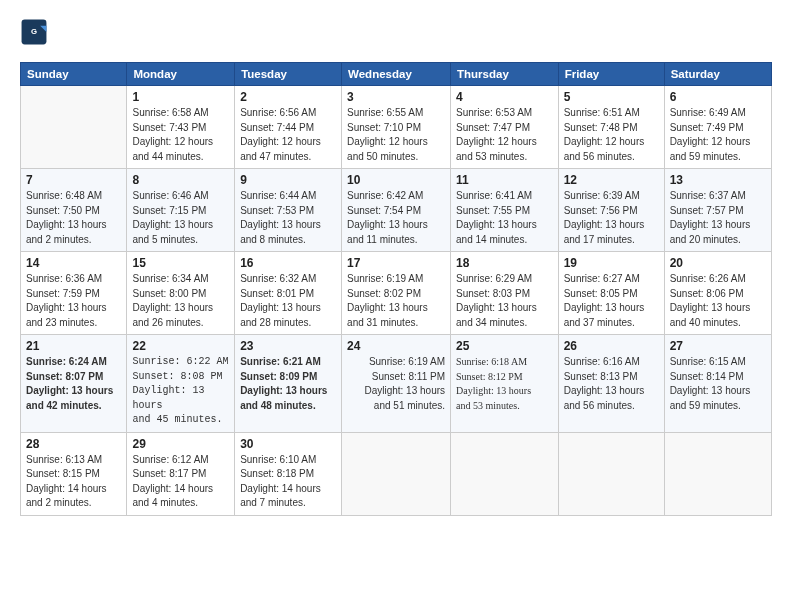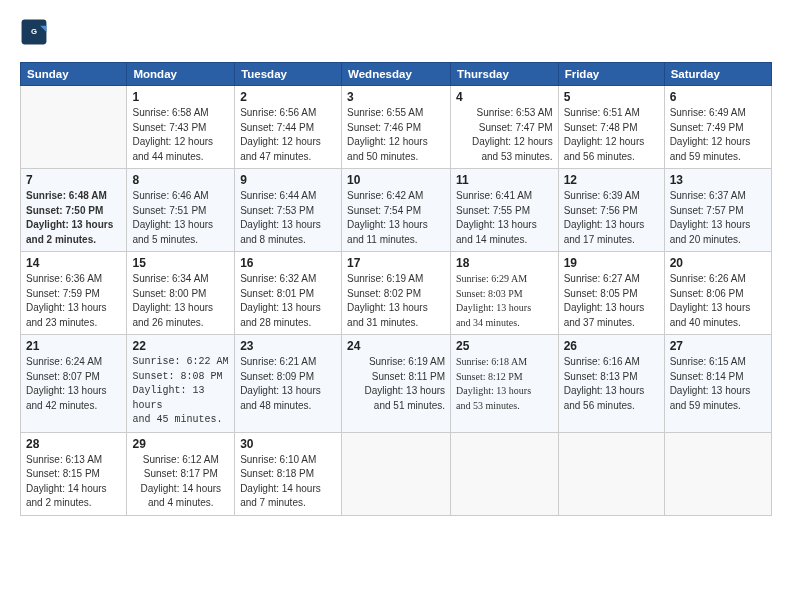"Sunrise: 6:55 AM" div.day-info { text: 7:46 -> 7:10 }
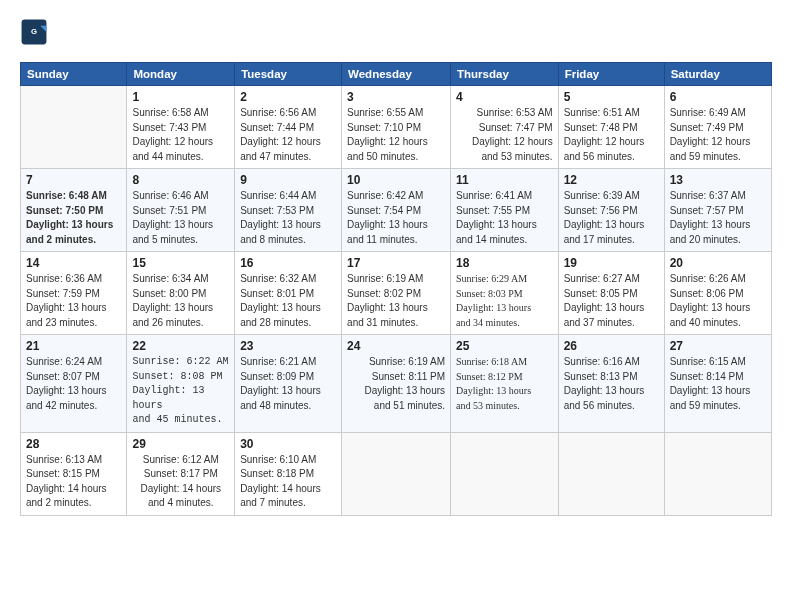"Sunrise: 6:53 AM" div.day-info { text-align: right -> none }
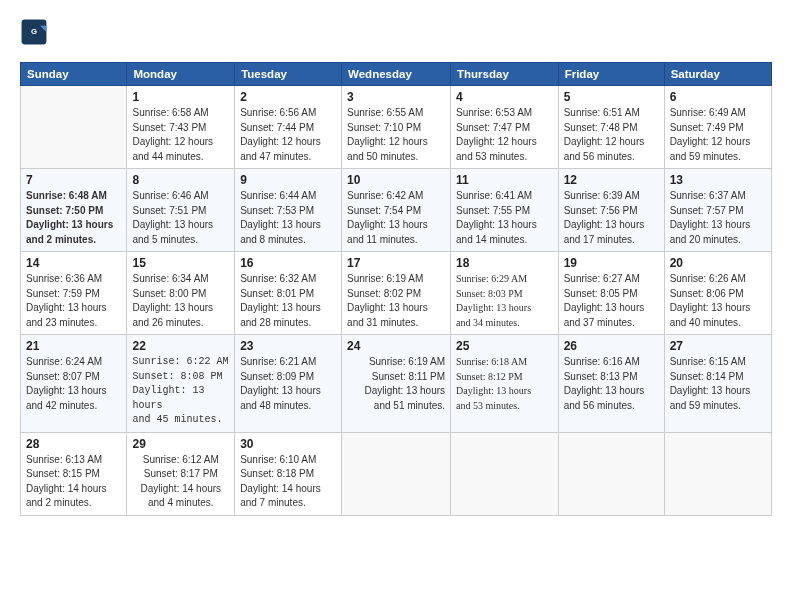"Sunrise: 6:48 AM" div.day-info { font-weight: bold -> none }
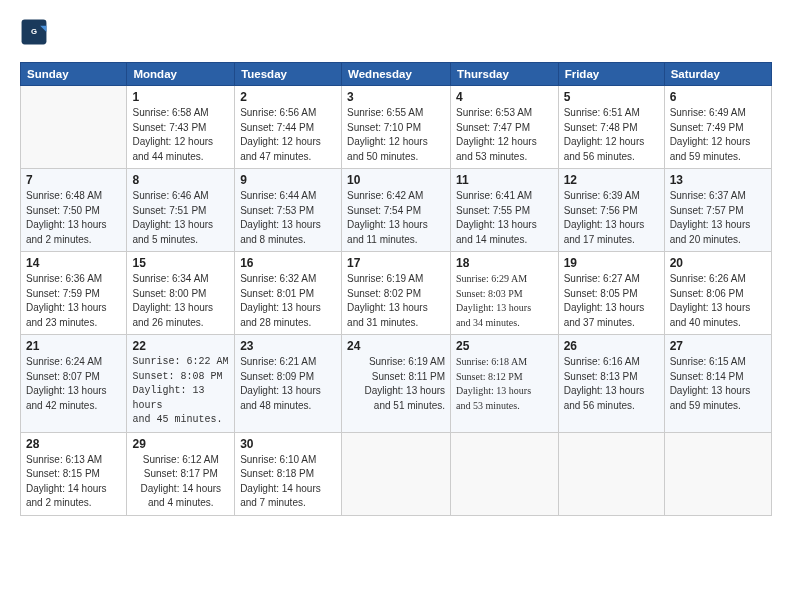"Sunrise: 6:46 AM" div.day-info { text: 7:51 -> 7:15 }
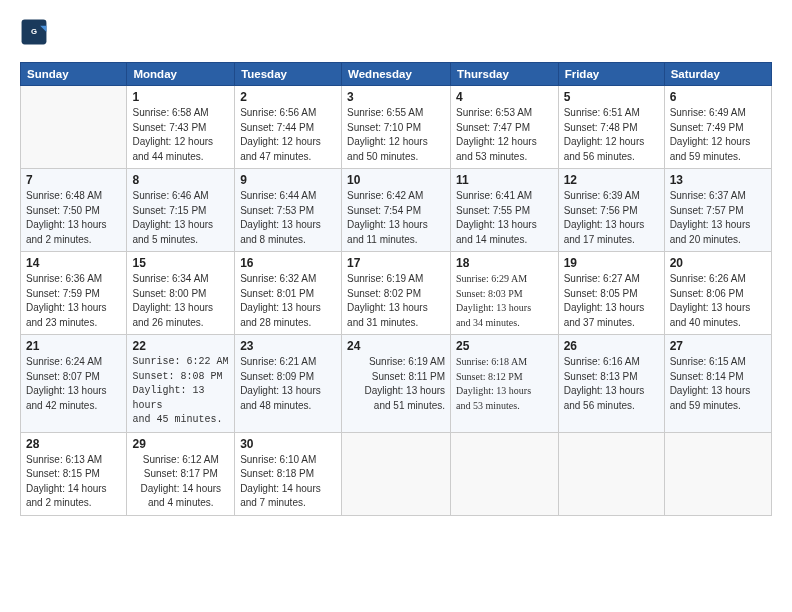"Sunrise: 6:29 AM" div.day-info { font-family: Liberation Serif, serif -> none }
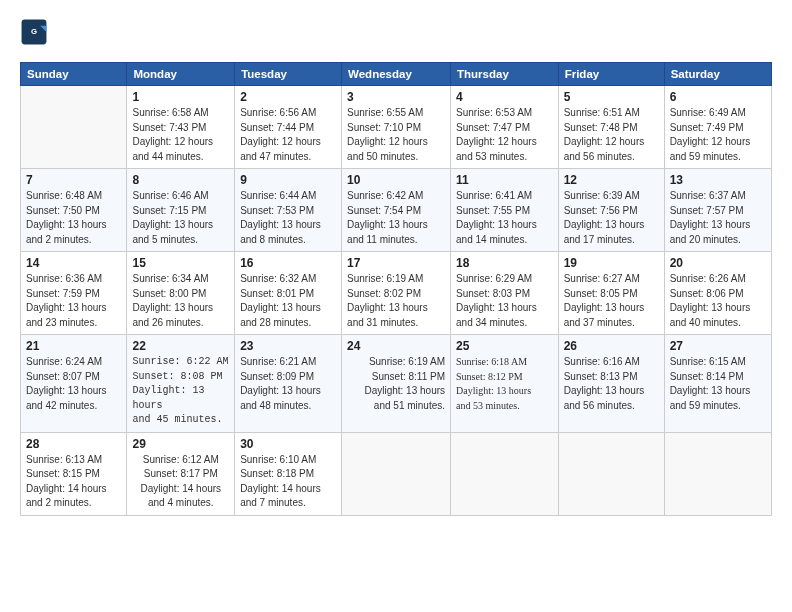"Sunrise: 6:24 AM" div.day-info { font-weight: none -> bold }
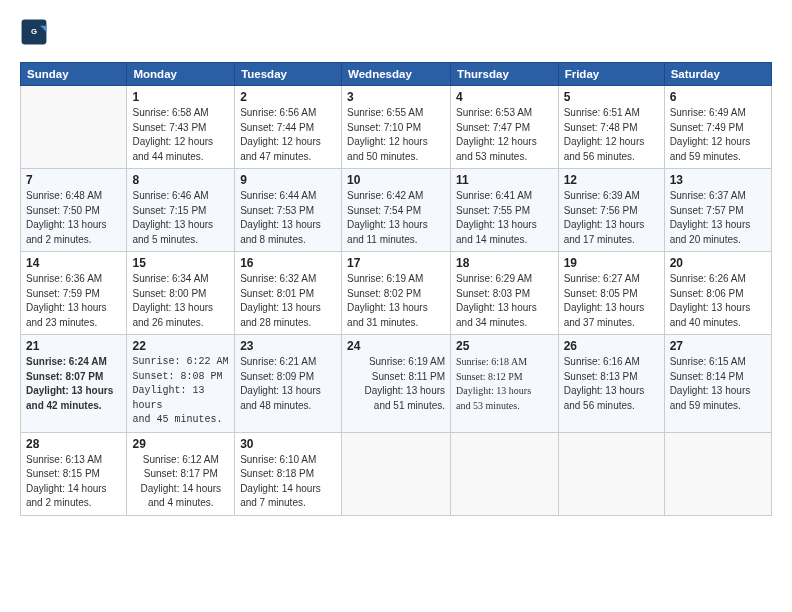"Sunrise: 6:21 AM" div.day-info { font-weight: none -> bold }
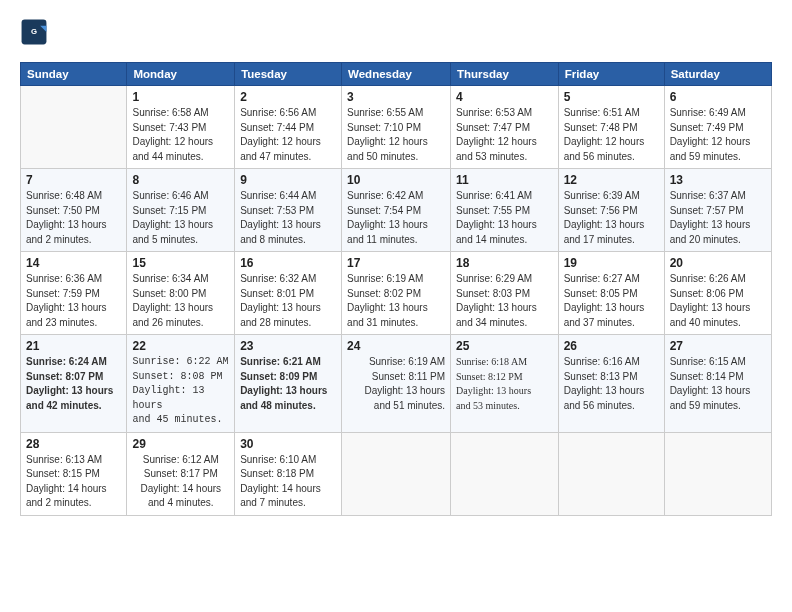"Sunrise: 6:12 AM" div.day-info { text-align: center -> none }
